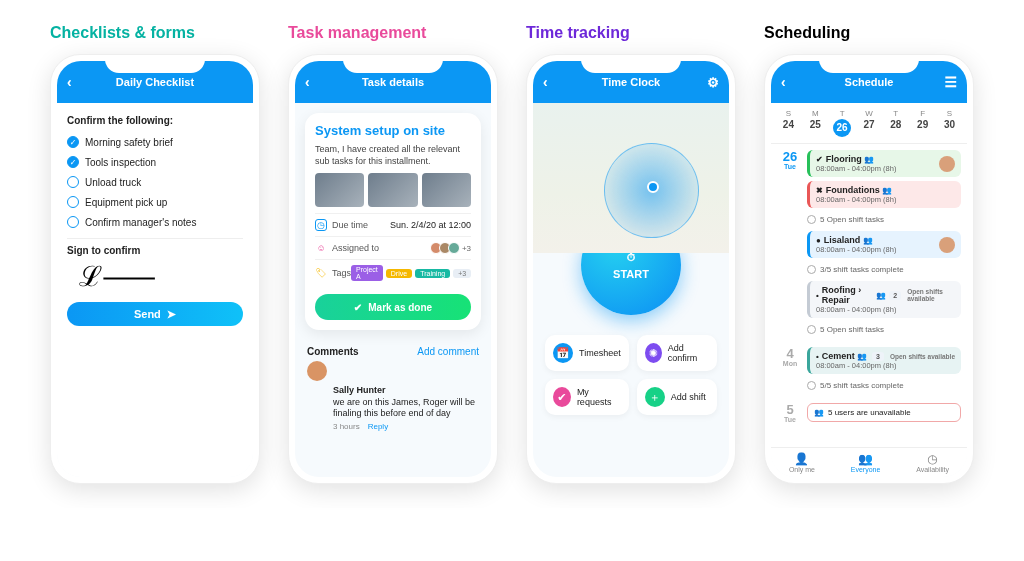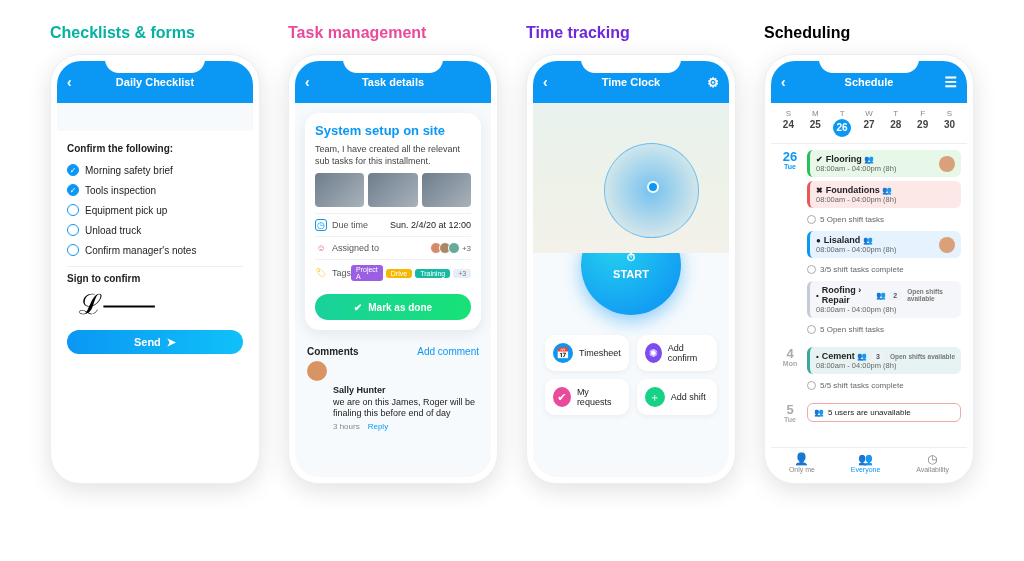"Confirm the following:" .p1 { margin-top: 28px -> none }
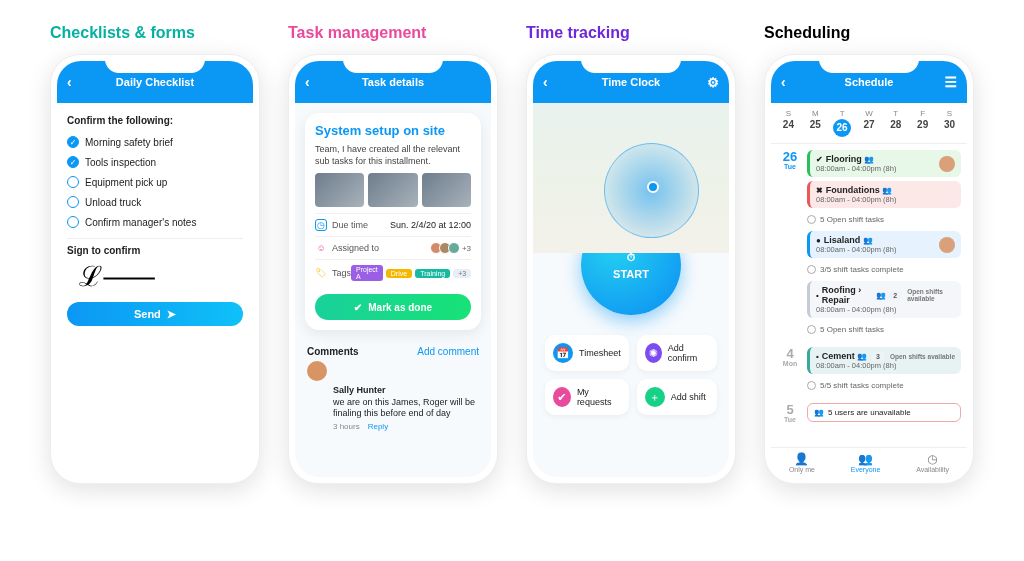"Equipment pick up" div.checkrow { order: before "Unload truck" -> after "Unload truck" }
